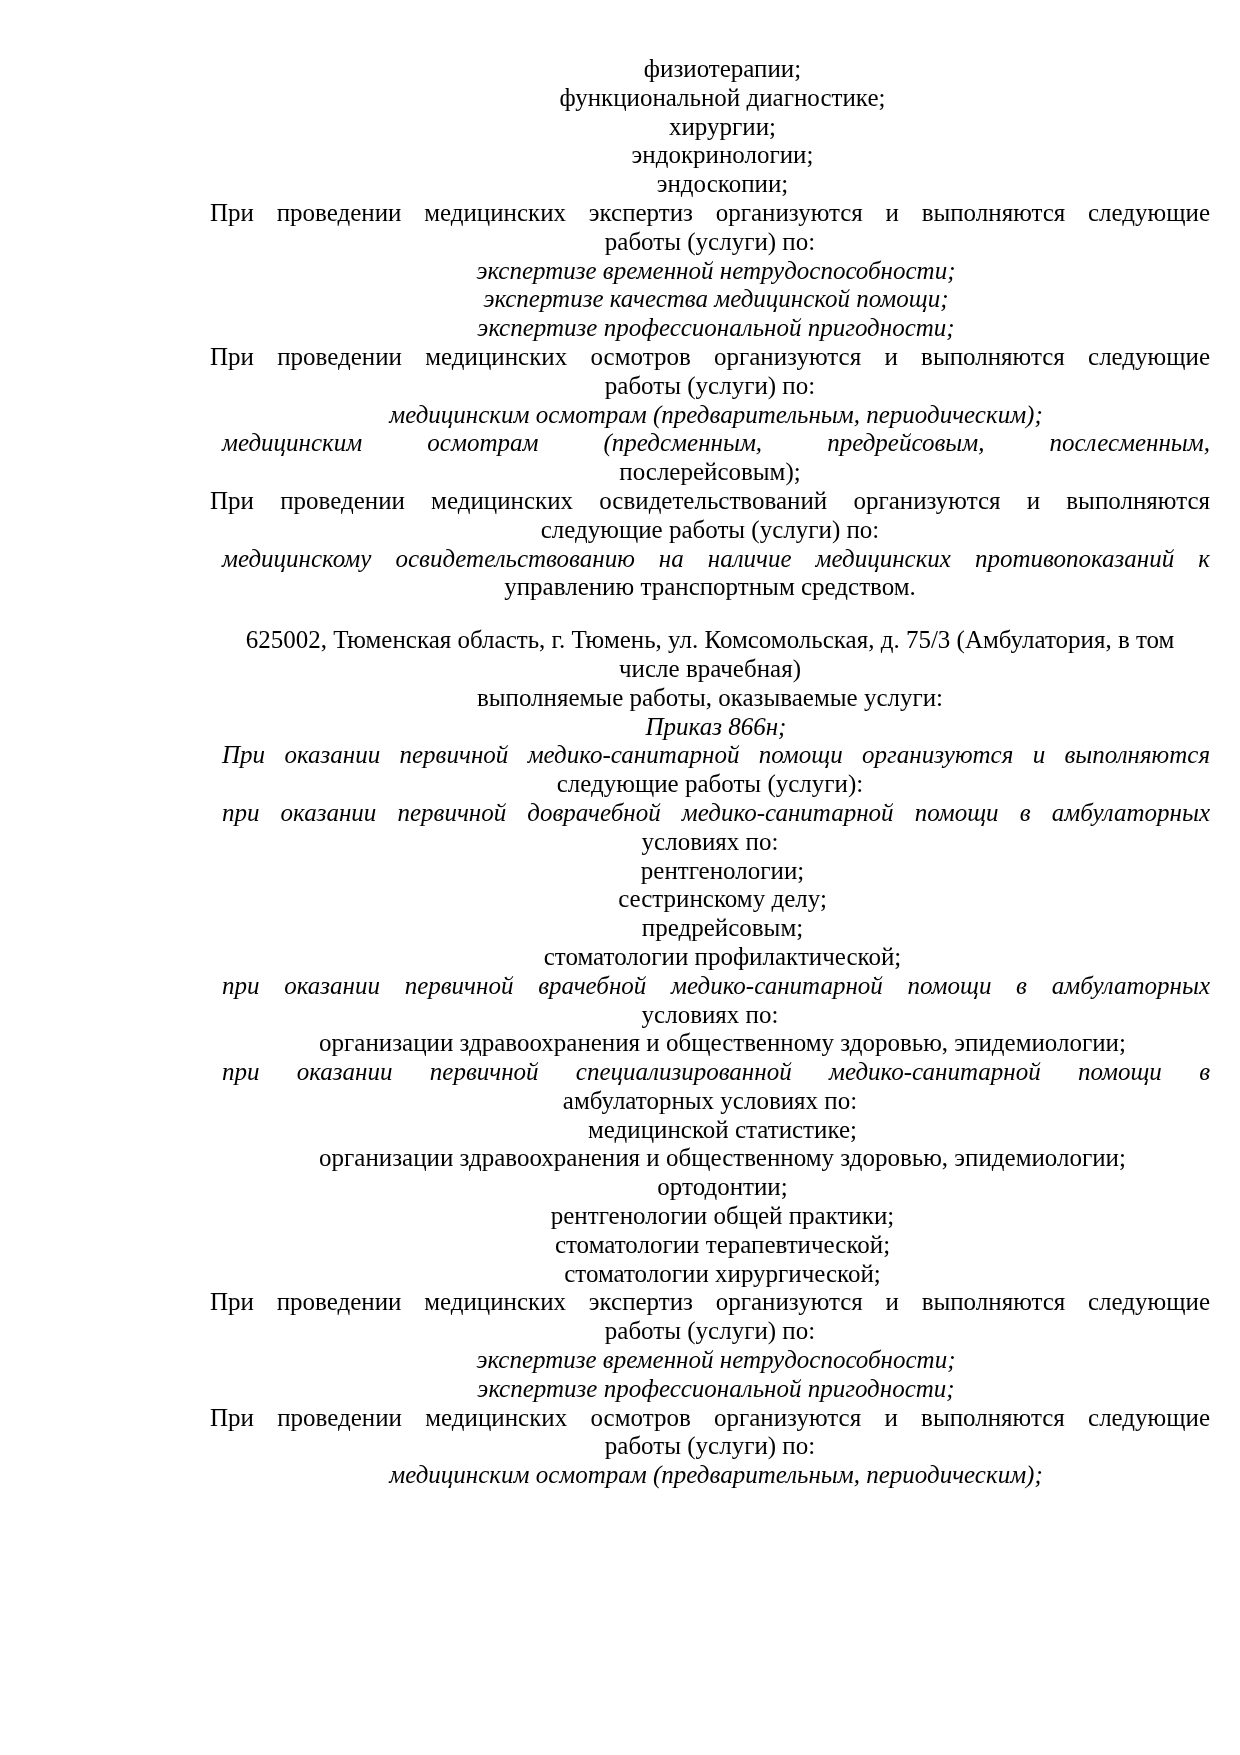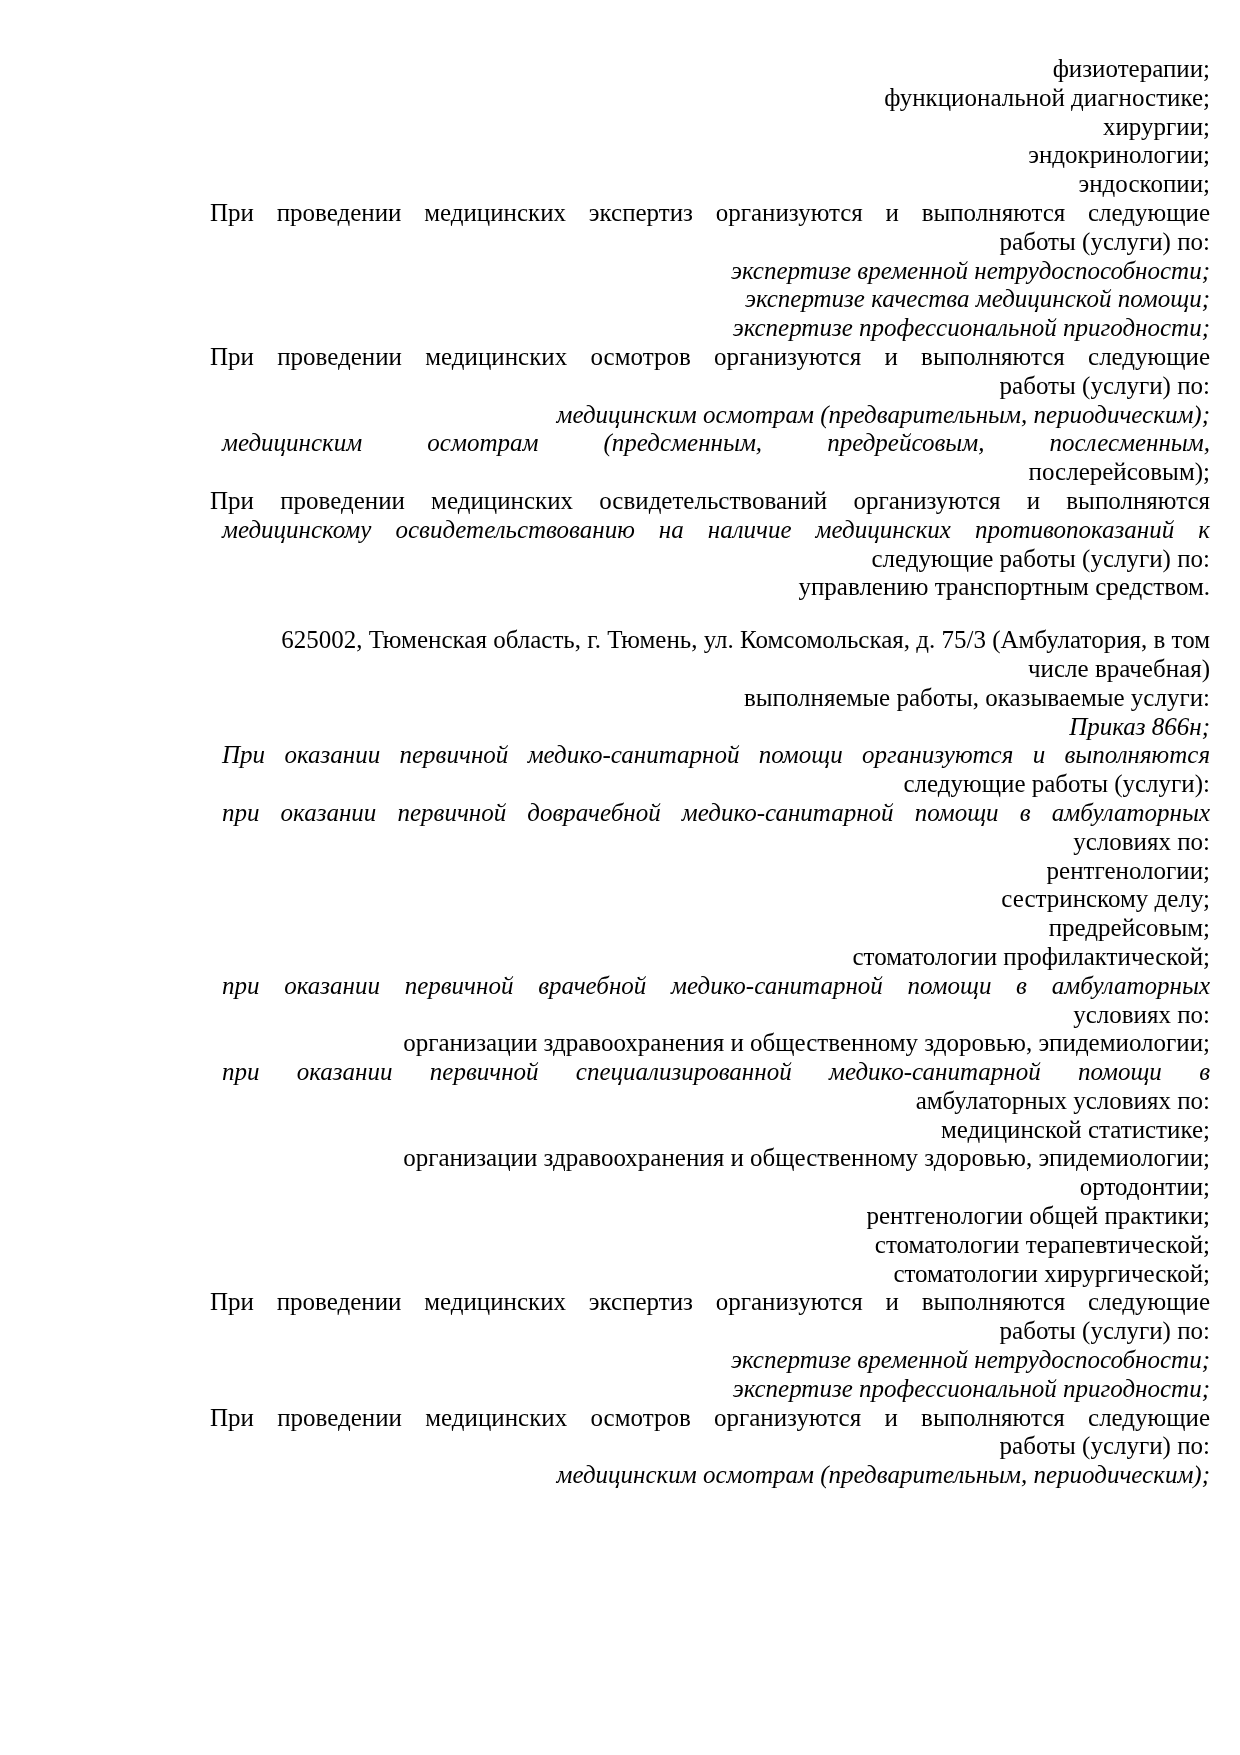"физиотерапии;" .line { text-align: right -> center }
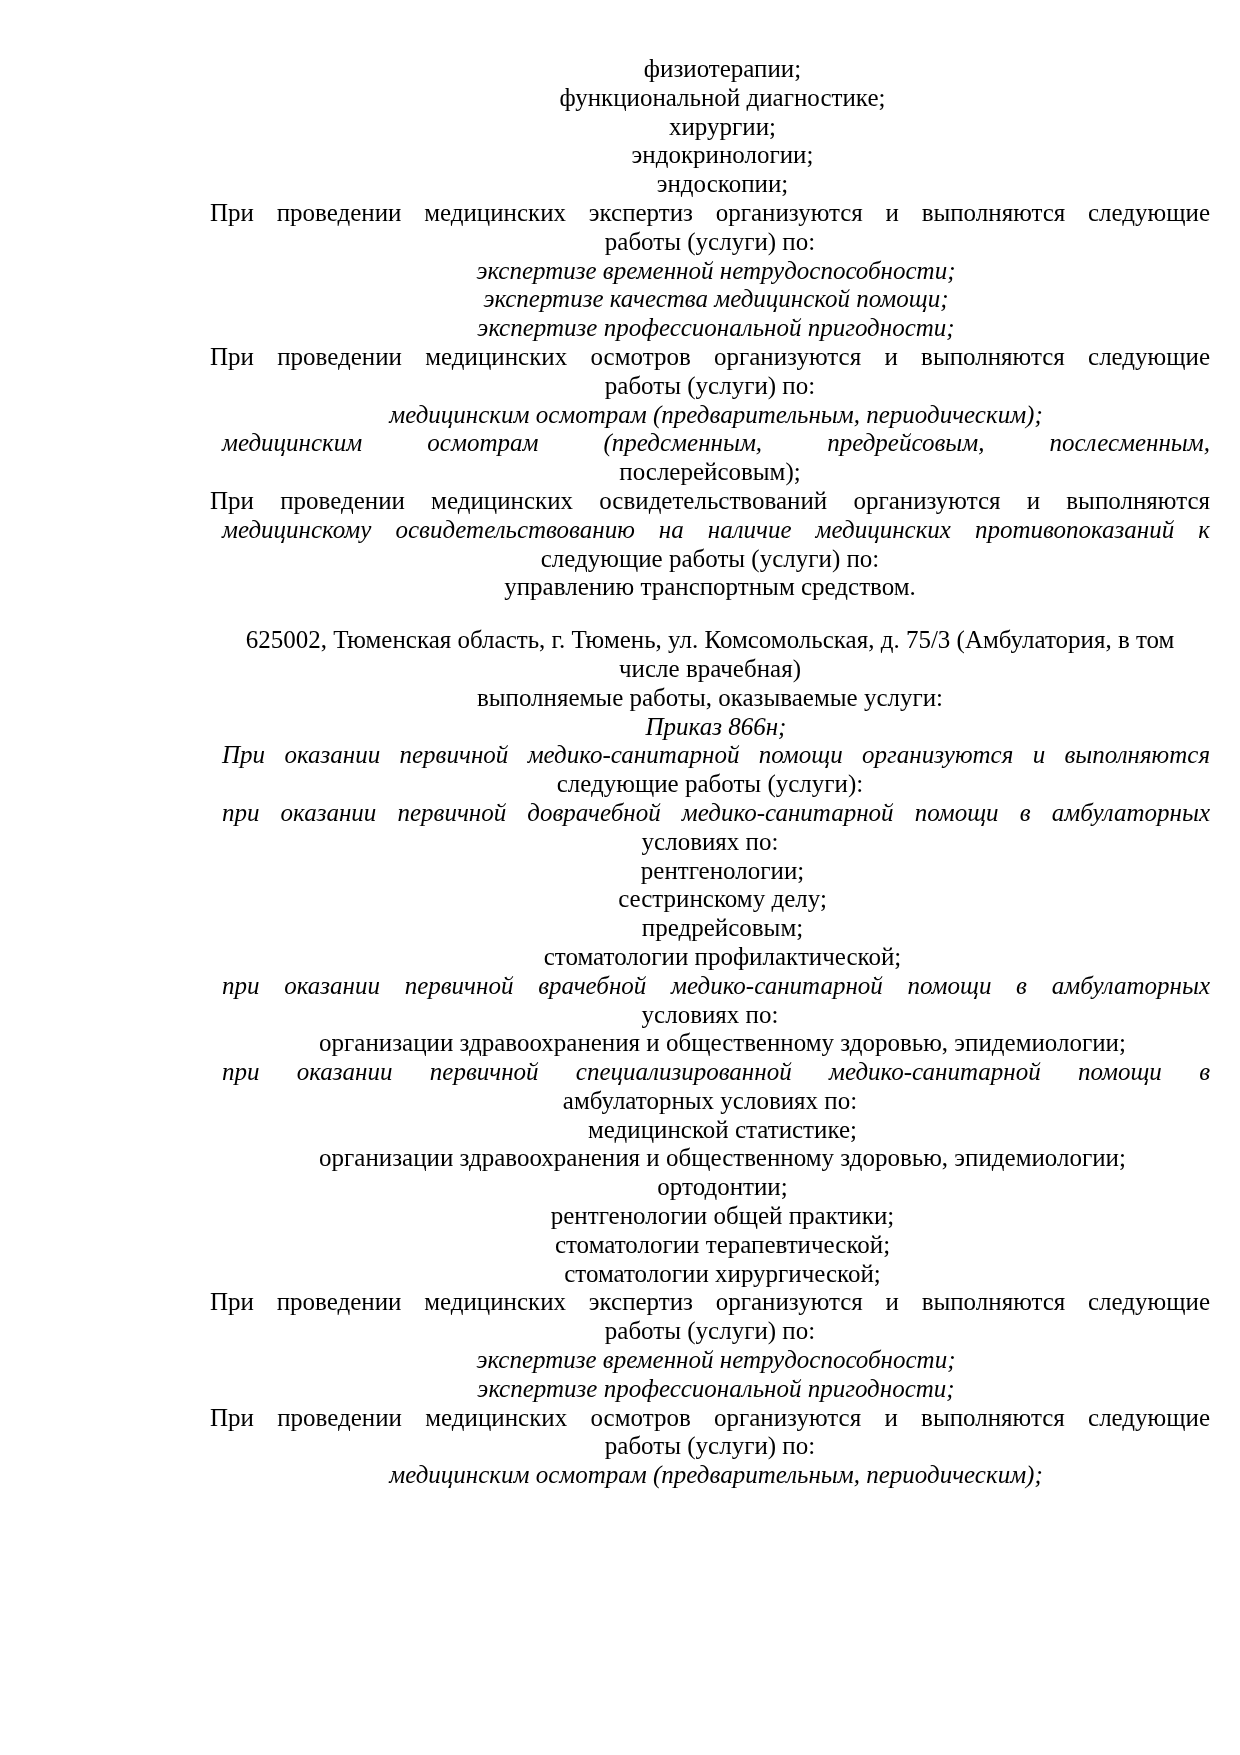"медицинскому освидетельствованию на" div.line { order: before "следующие работы (услуги) по:" -> after "следующие работы (услуги) по:" }
